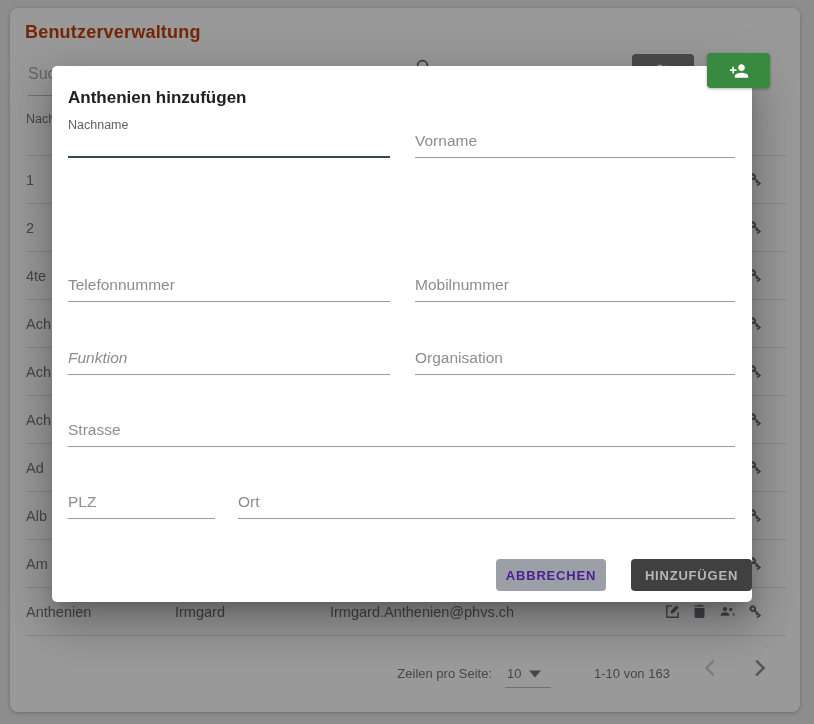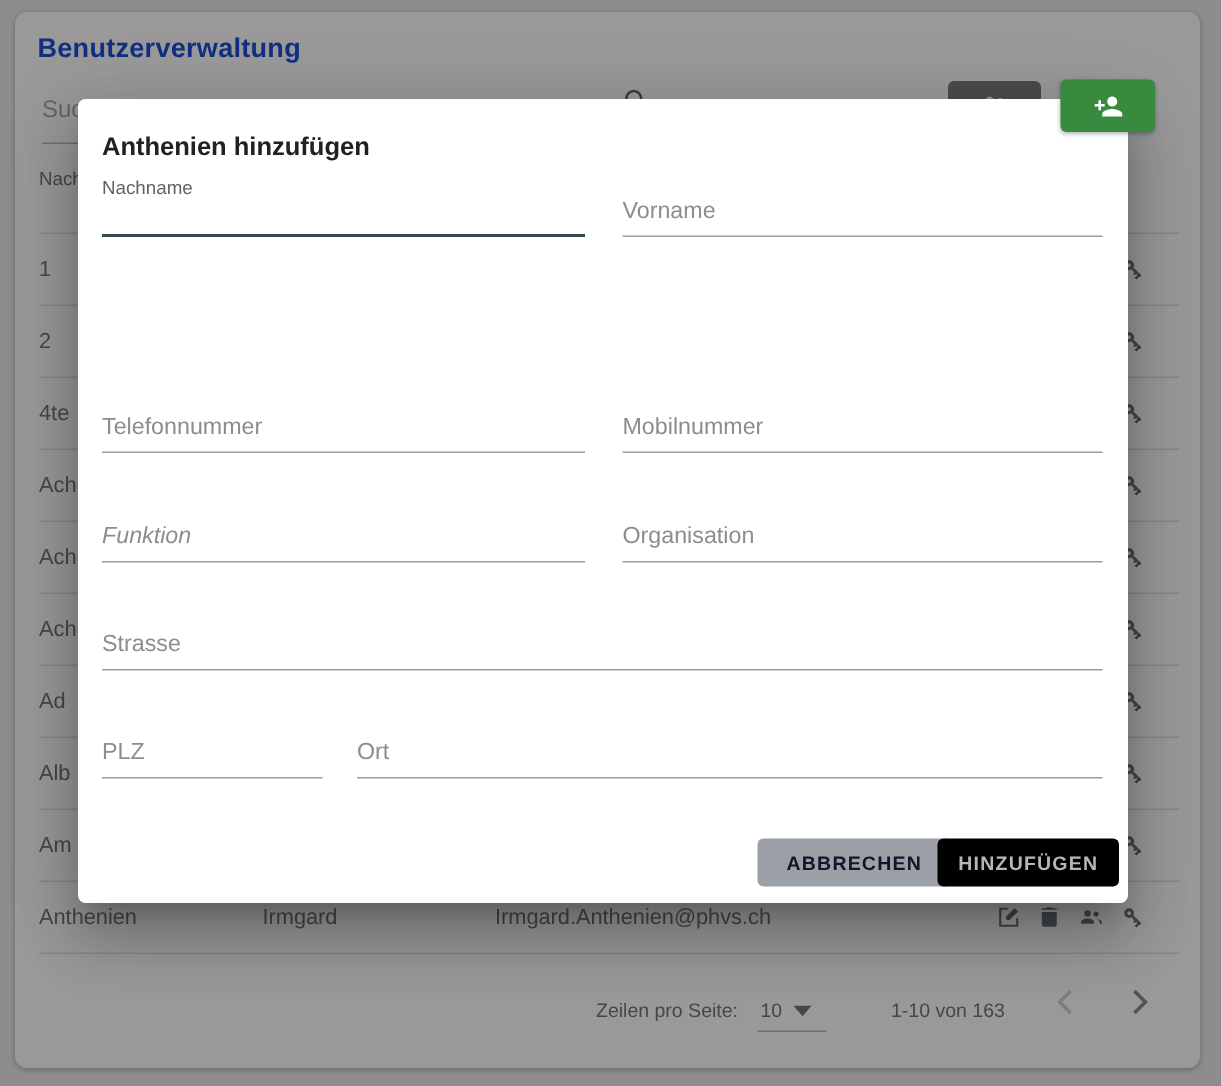"Benutzerverwaltung" .page-title { color: #1d4ed8 -> #c2410c }
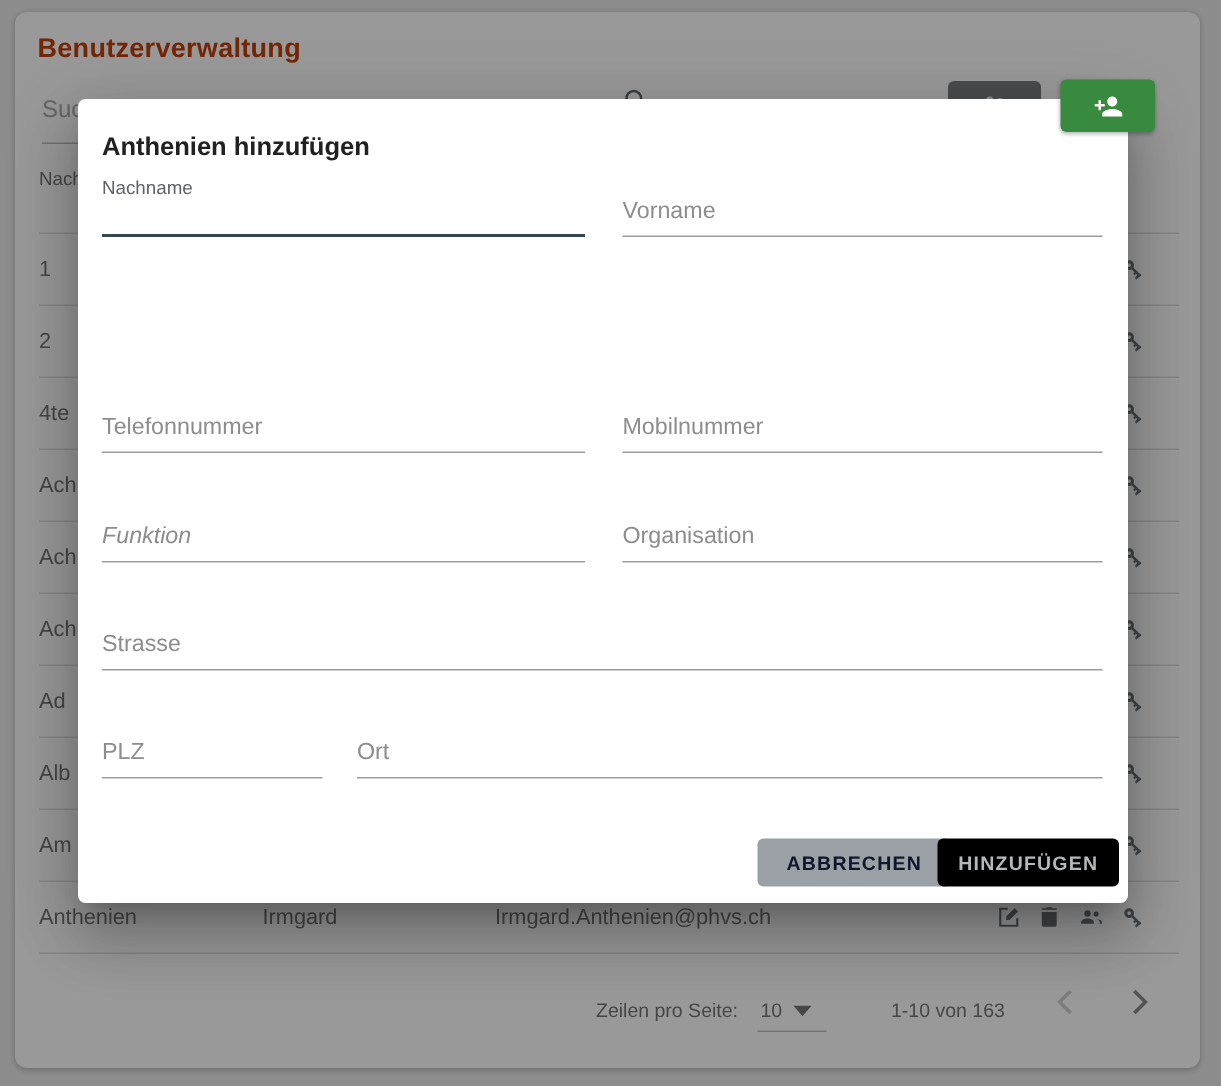"ABBRECHEN" .btn-cancel { color: #0f172a -> #4c1d95; right: 118px -> 146px; width: 129px -> 110px }
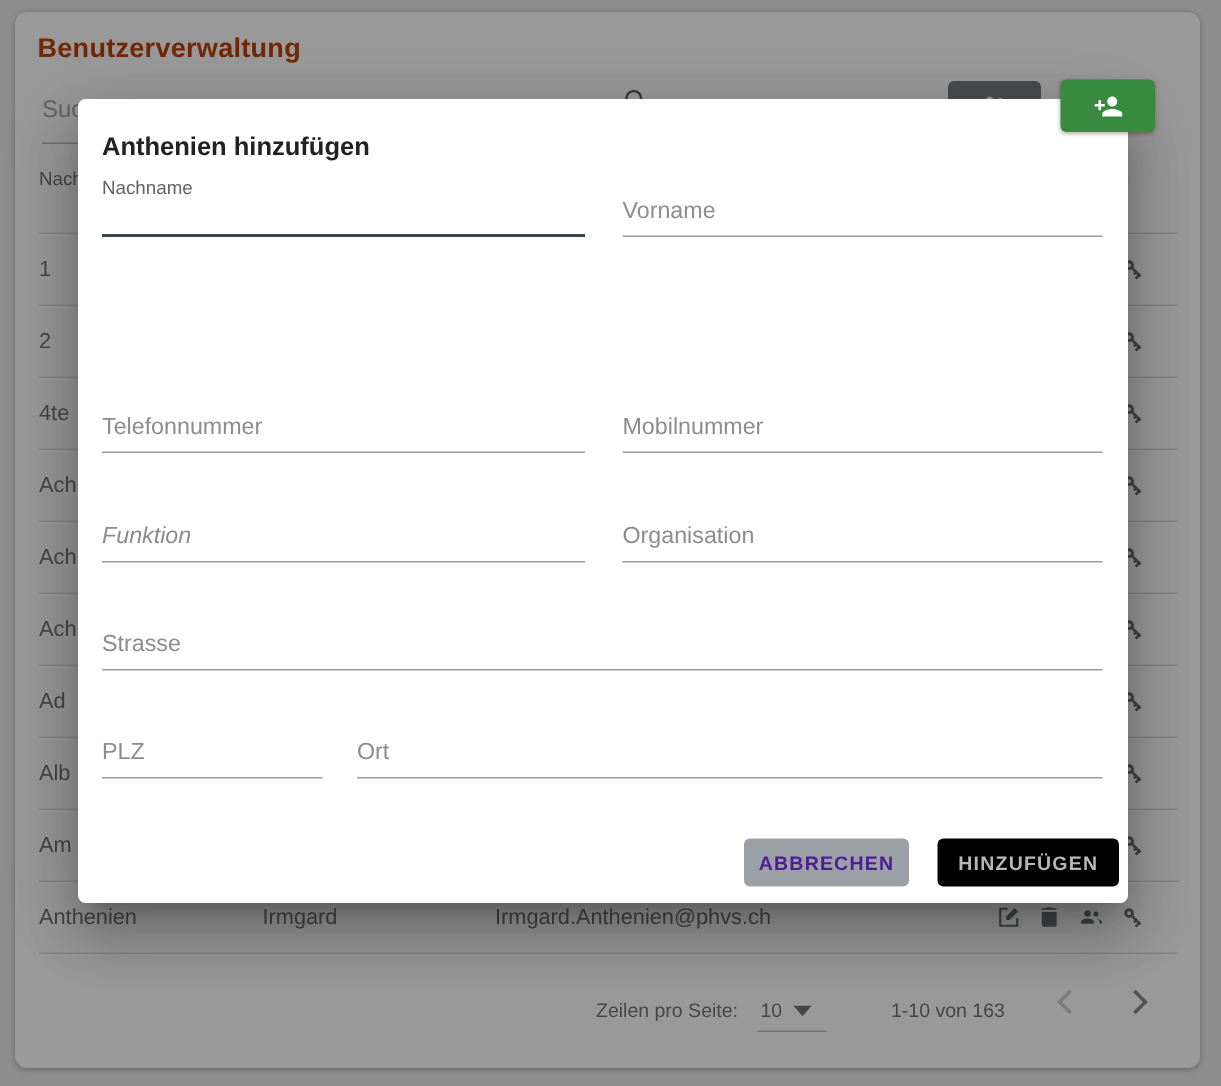"HINZUFÜGEN" .btn-submit { background: #000000 -> #404040; right: 6px -> 0 }
